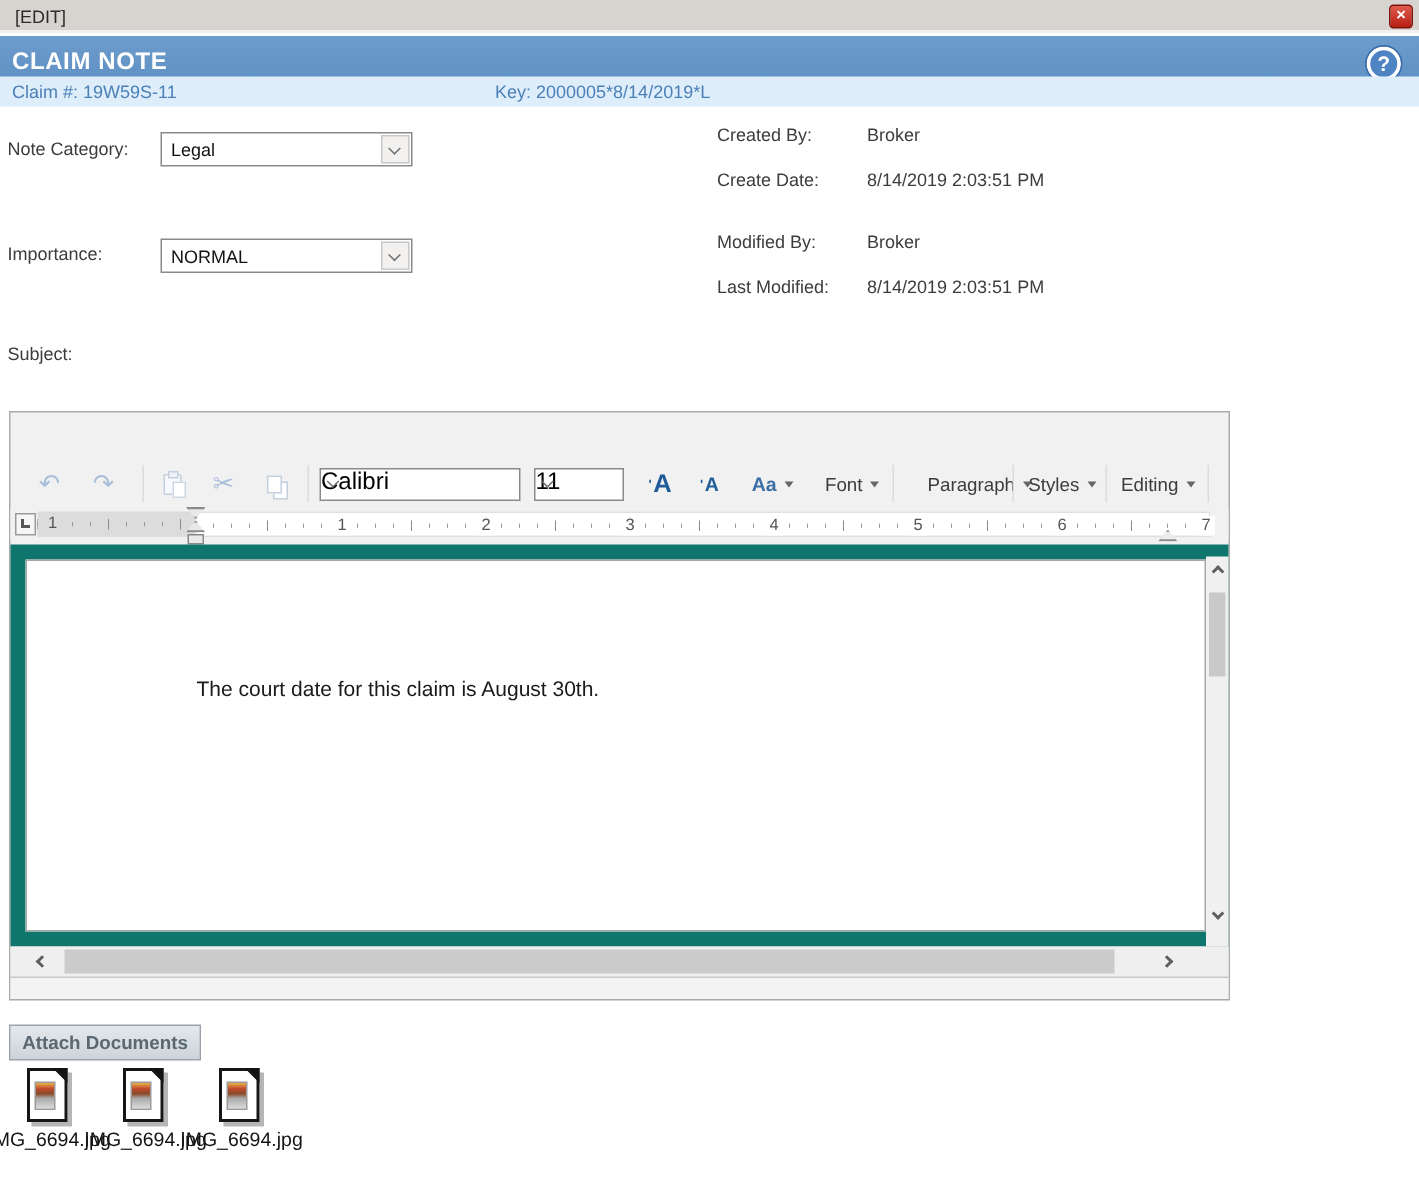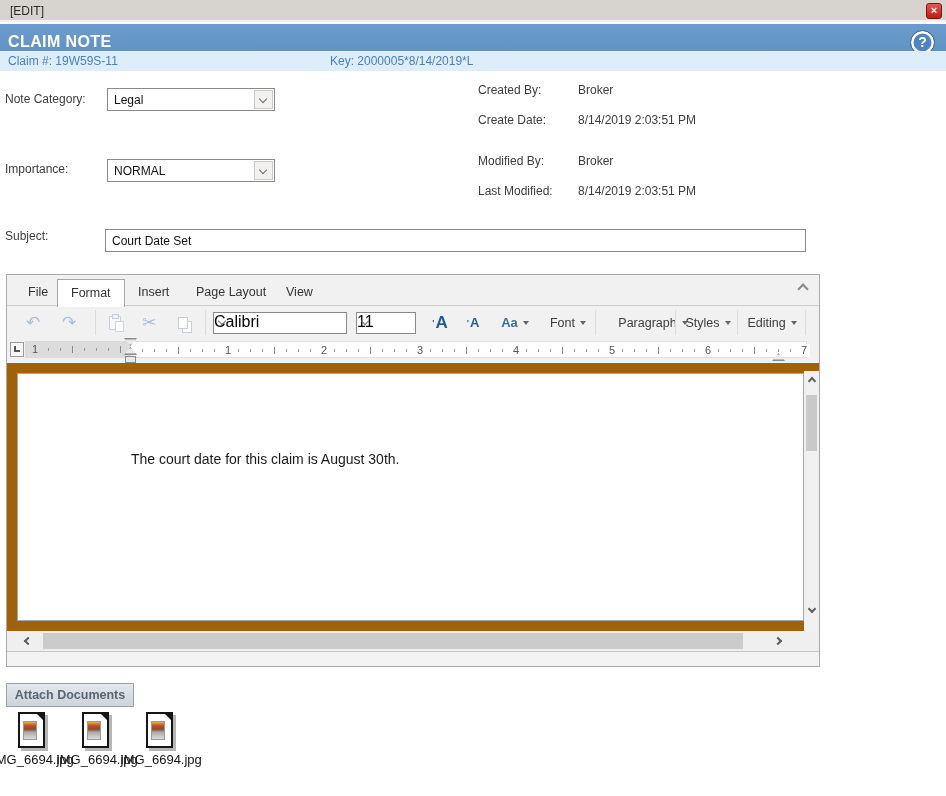"Court Date Set" input.abs { html: <input> -> none }
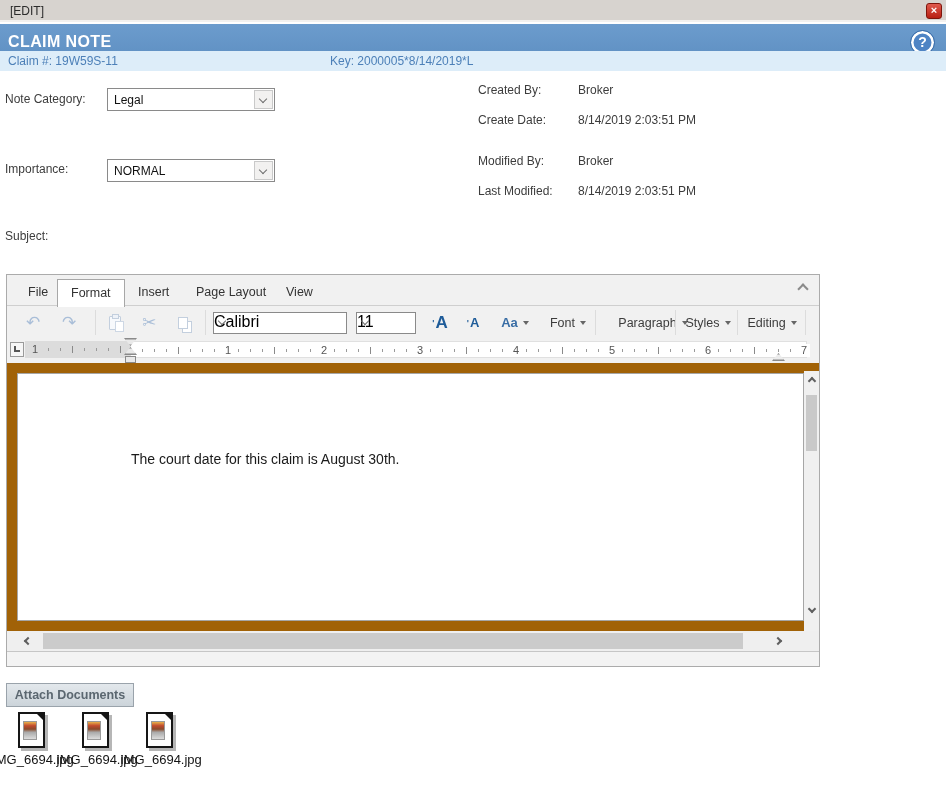"File" div.abs { html: <div> <span>File</span> <span>Format</span> <span>Insert</span> <span>Page Layout</span> <span>View</span> <span> <i></i> </span> </div> -> none }
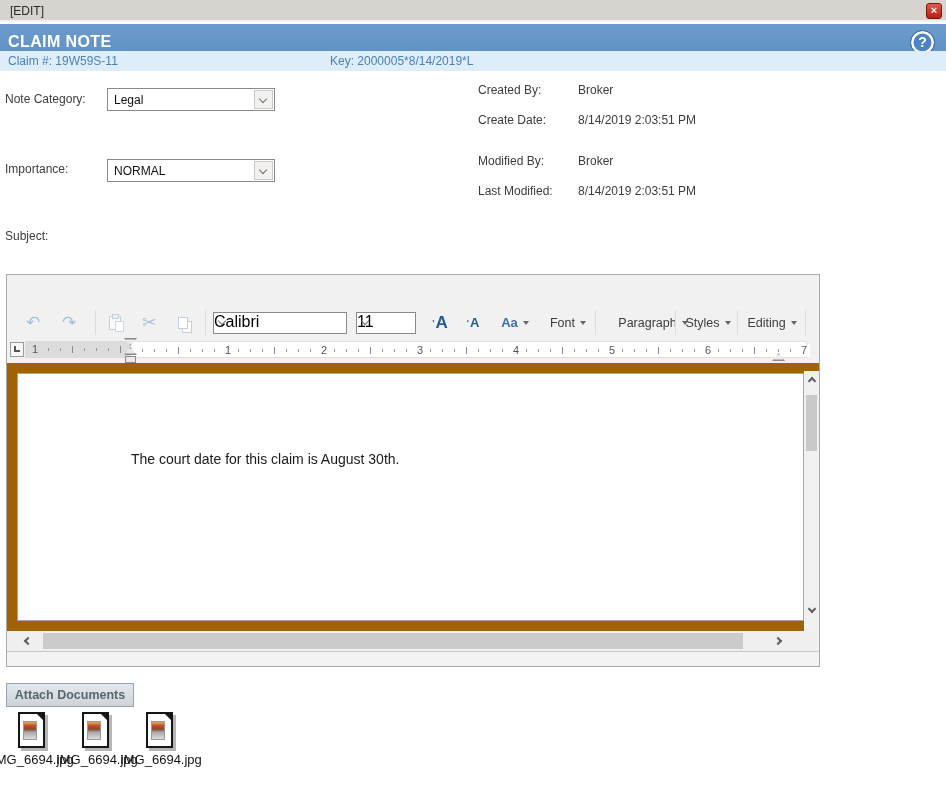"The court date for this" #content { background: #a16207 -> #0f766e }
